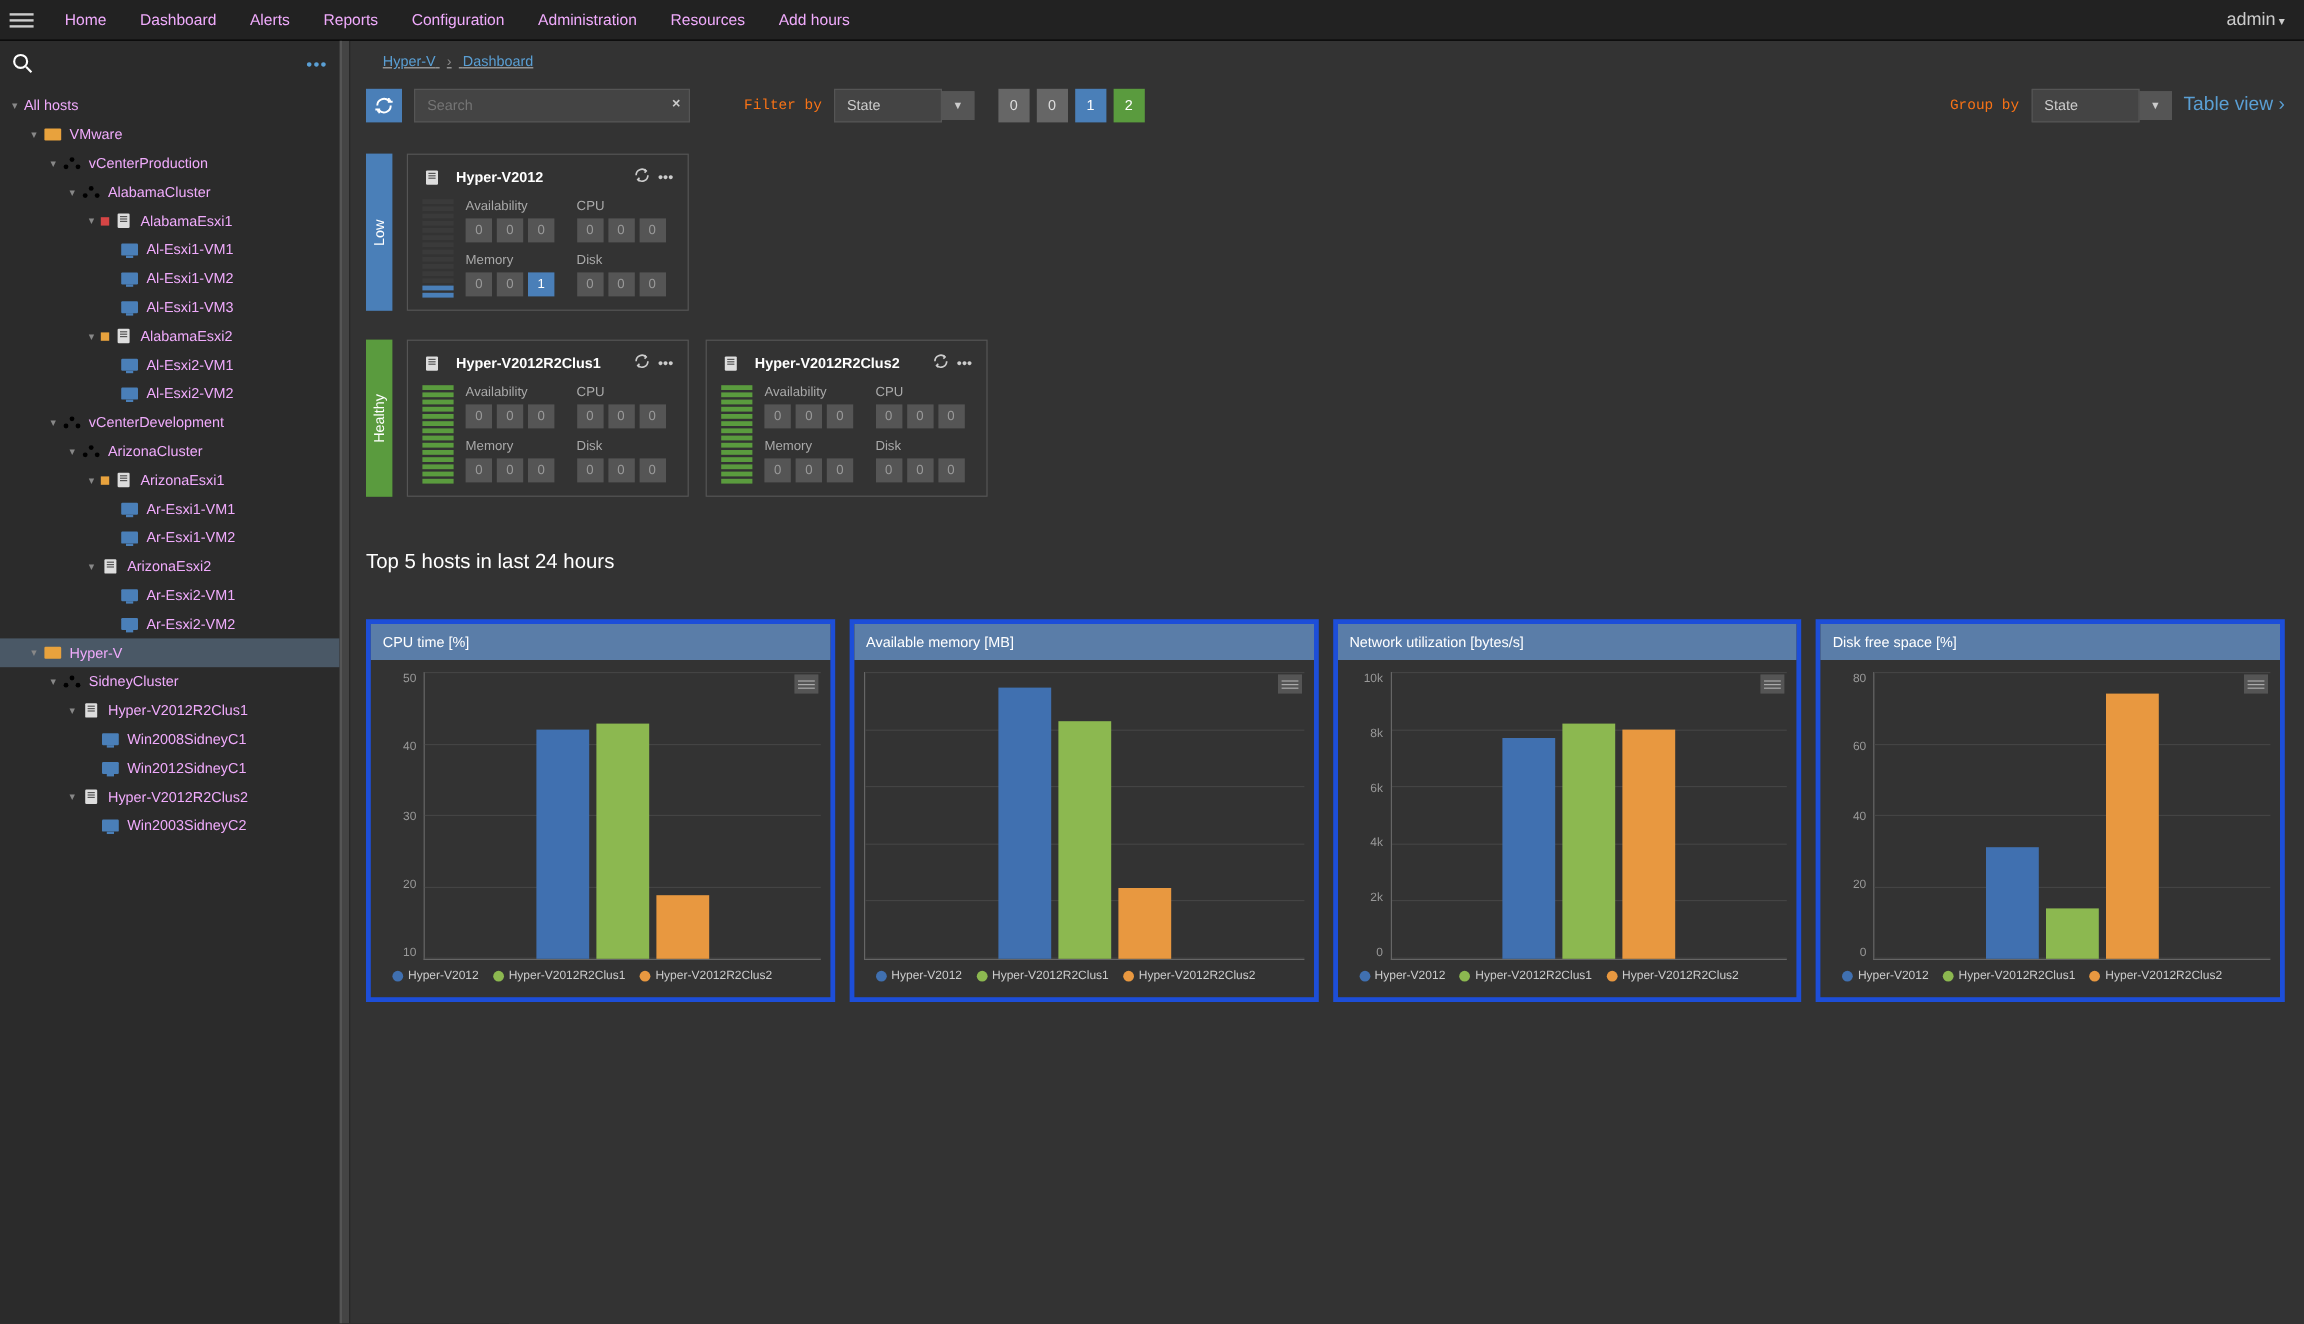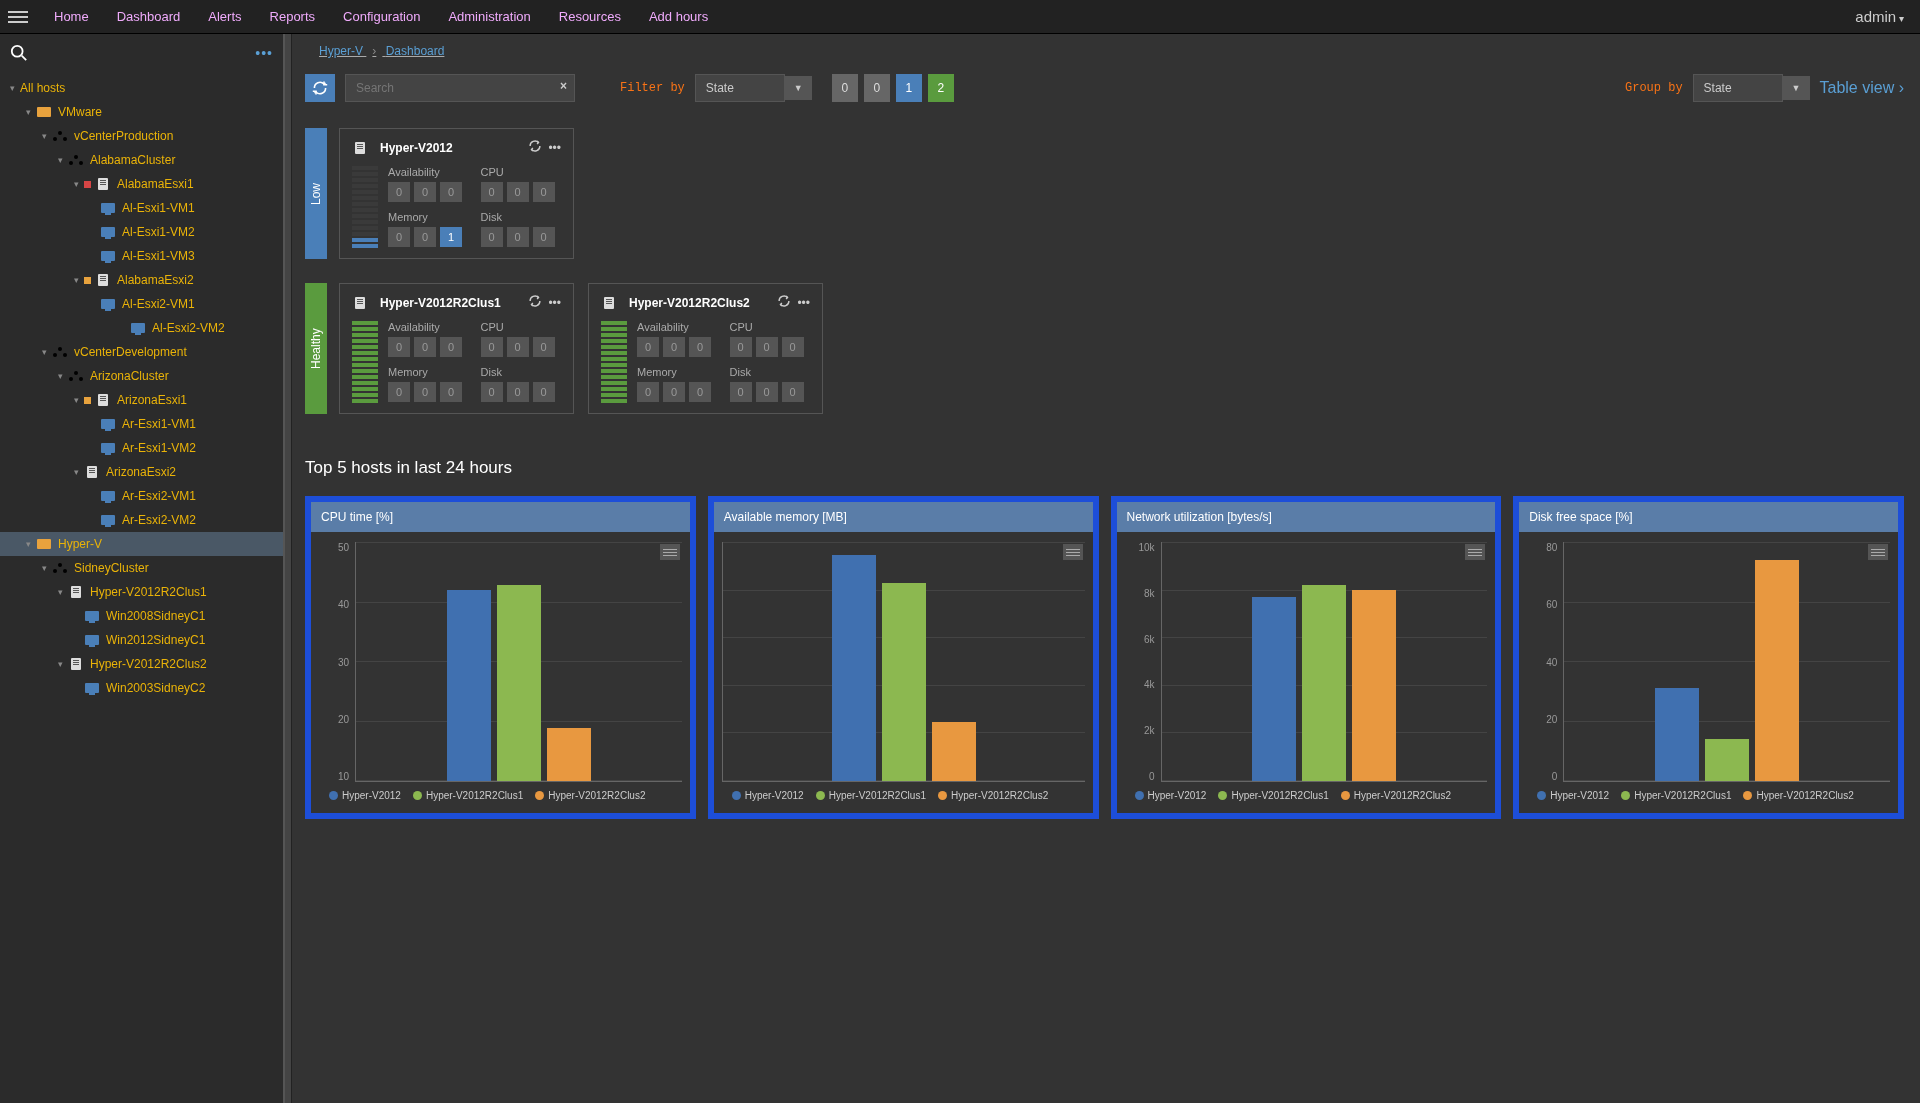"All hosts" .tree-label { color: #eab308 -> #f0abfc }
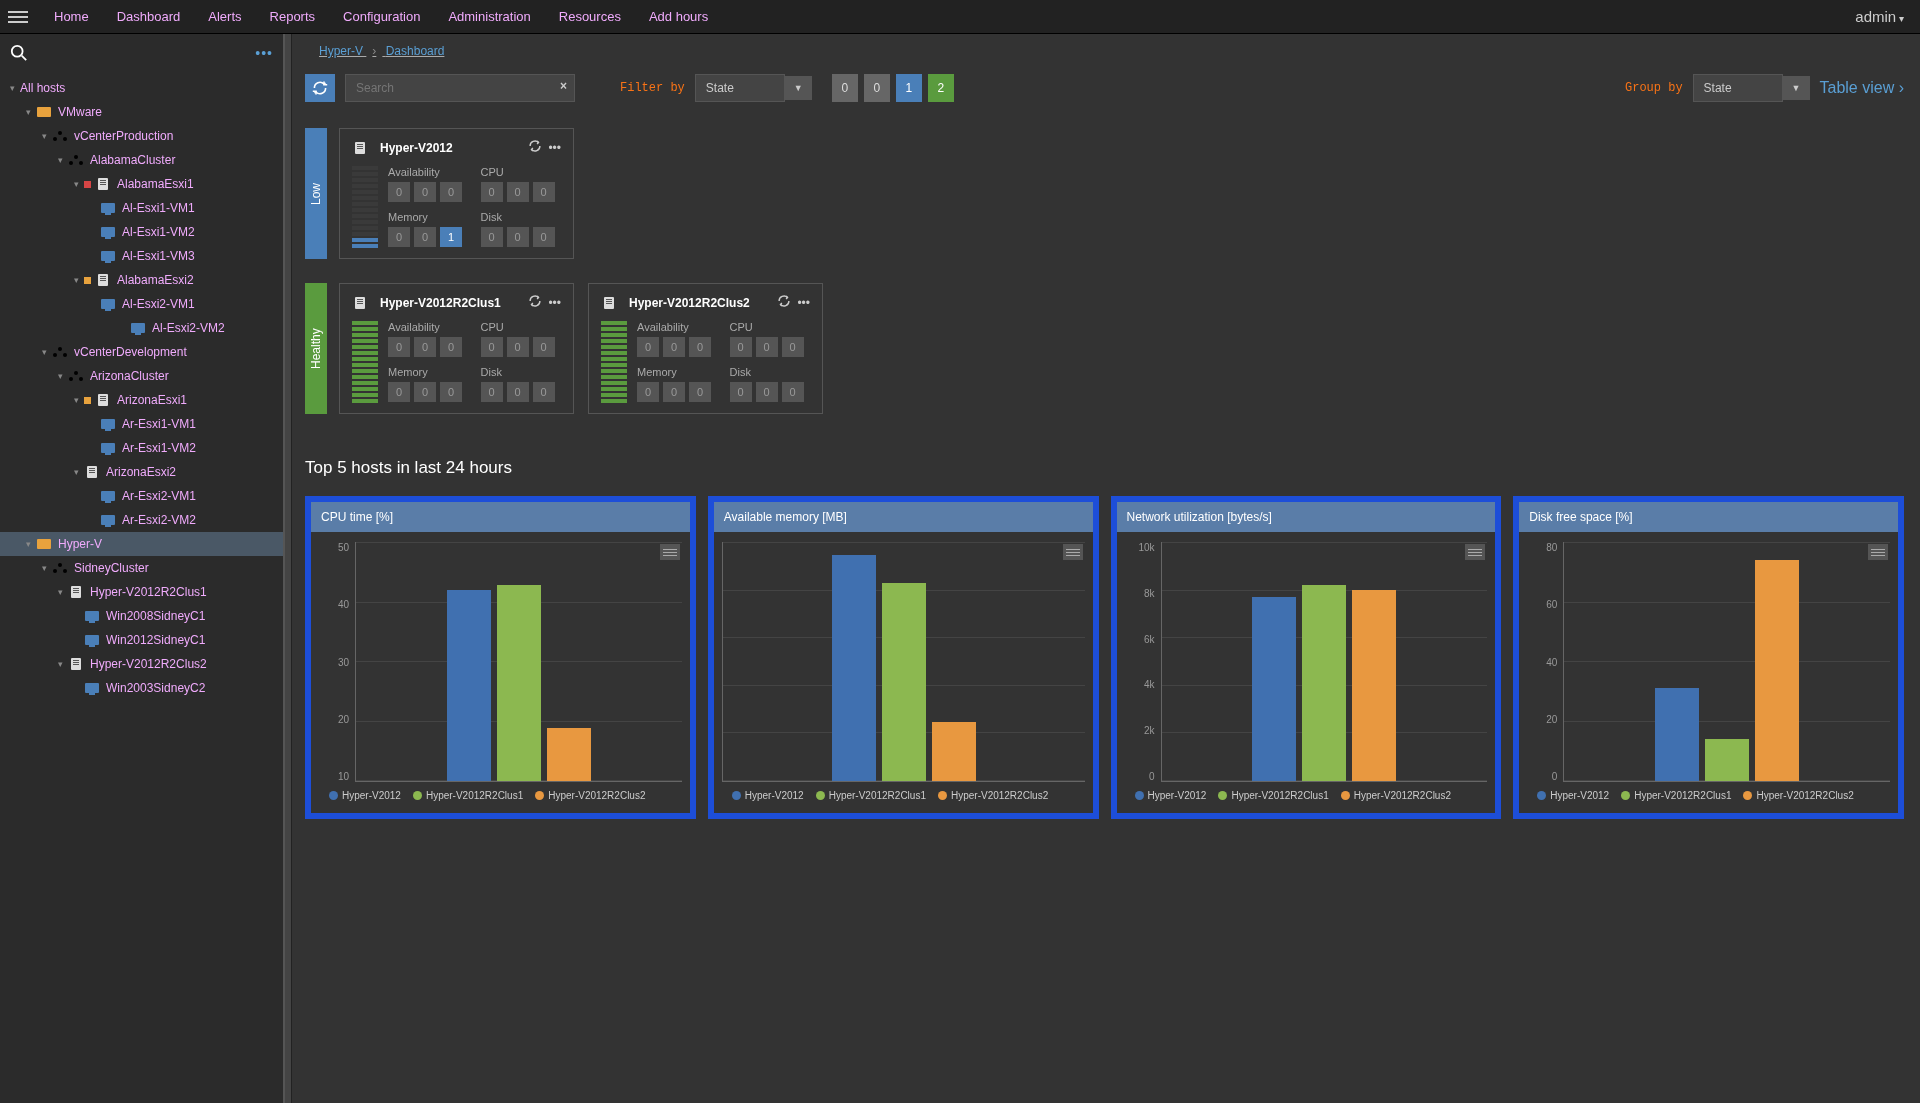"Al-Esxi2-VM2" div.tree-item { padding-left: 120px -> 90px }
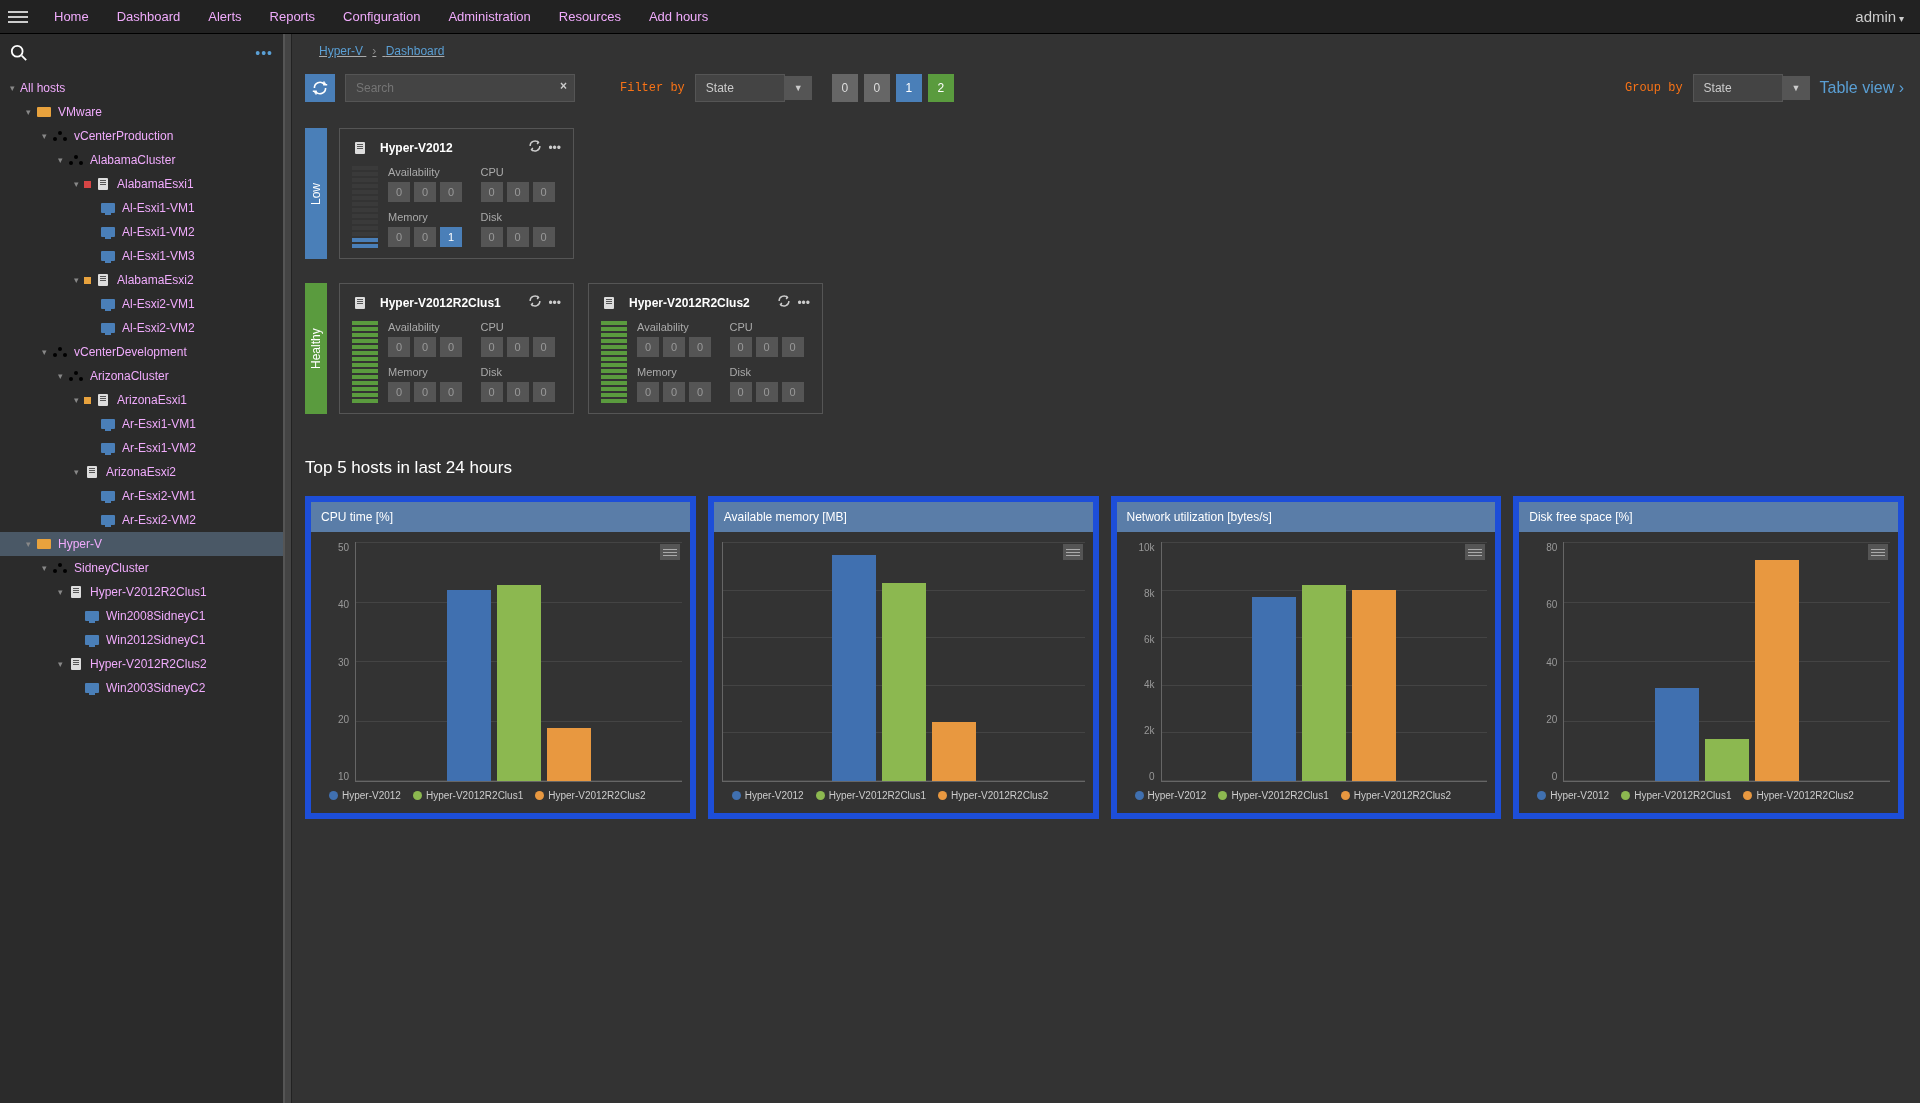"CPU time [%]" .chart { border: 6px solid #1d4ed8 -> 4px solid #1d4ed8; margin-top: none -> 20px }
